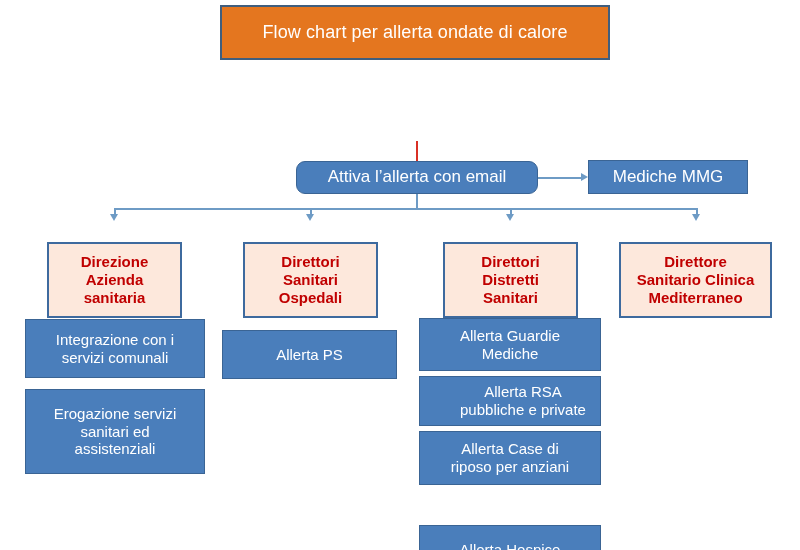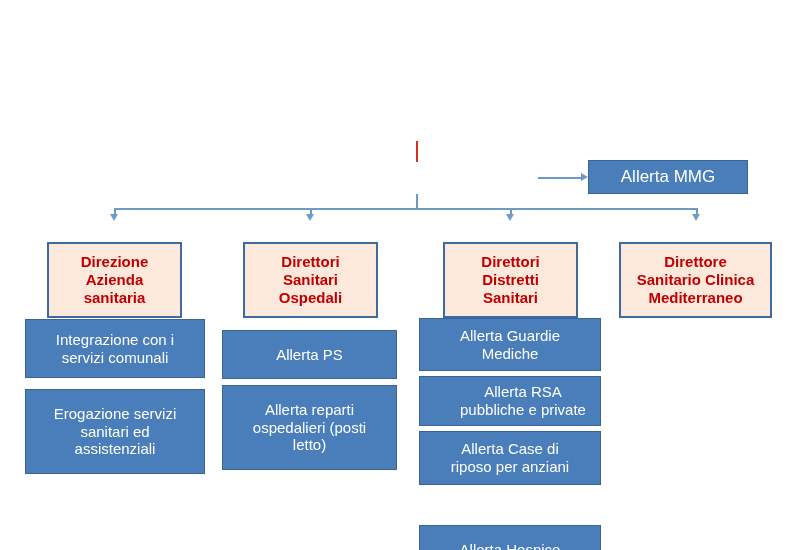"Flow chart per allerta ondate" div.node { html: none -> <div>Flow chart per allerta ondate di calore</div> }
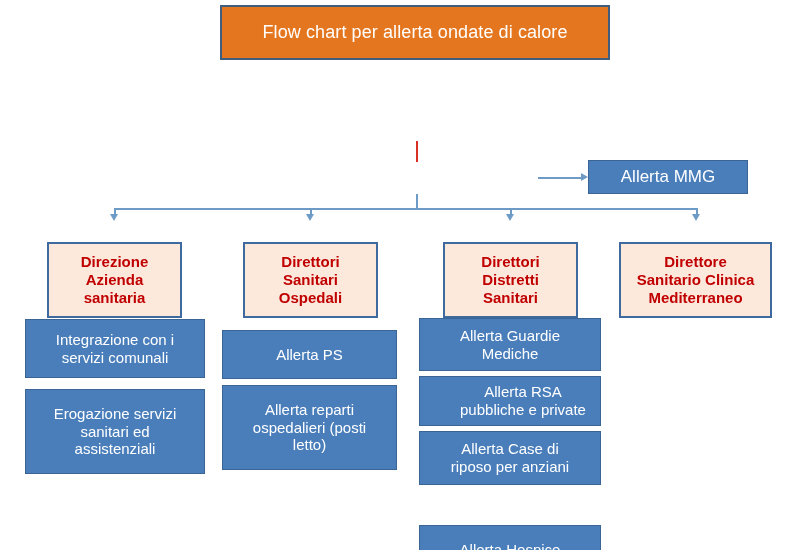"Attiva l’allerta con email" div.node { html: none -> <div>Attiva l’allerta con email</div> }
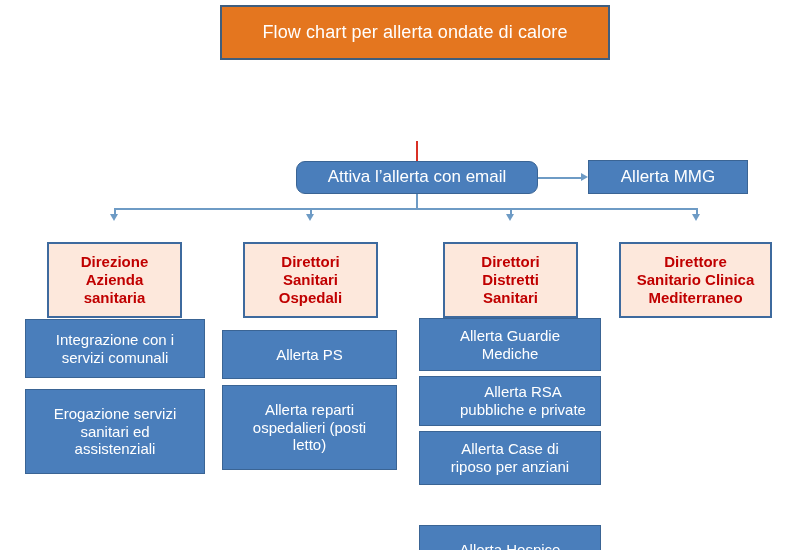"Allerta MMG" div.node { text: Allerta -> Mediche }
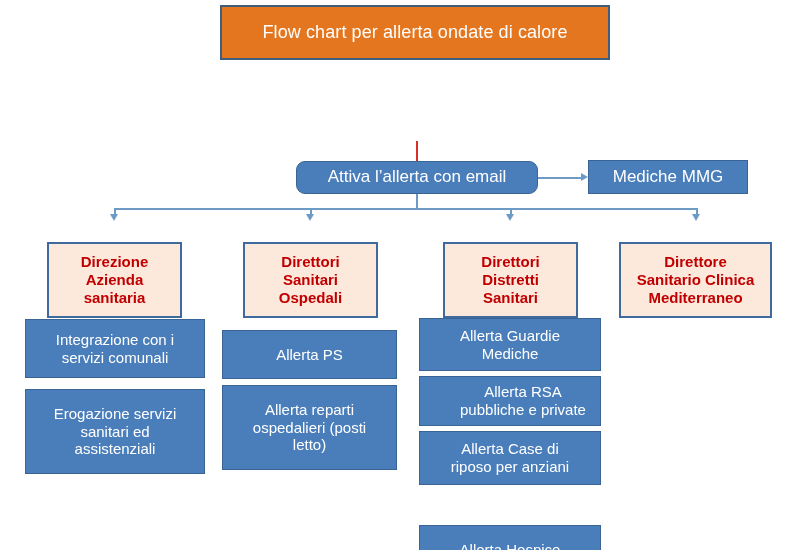"Allerta reparti" div.node { html: <div>Allerta reparti ospedalieri (posti letto)</div> -> none }
